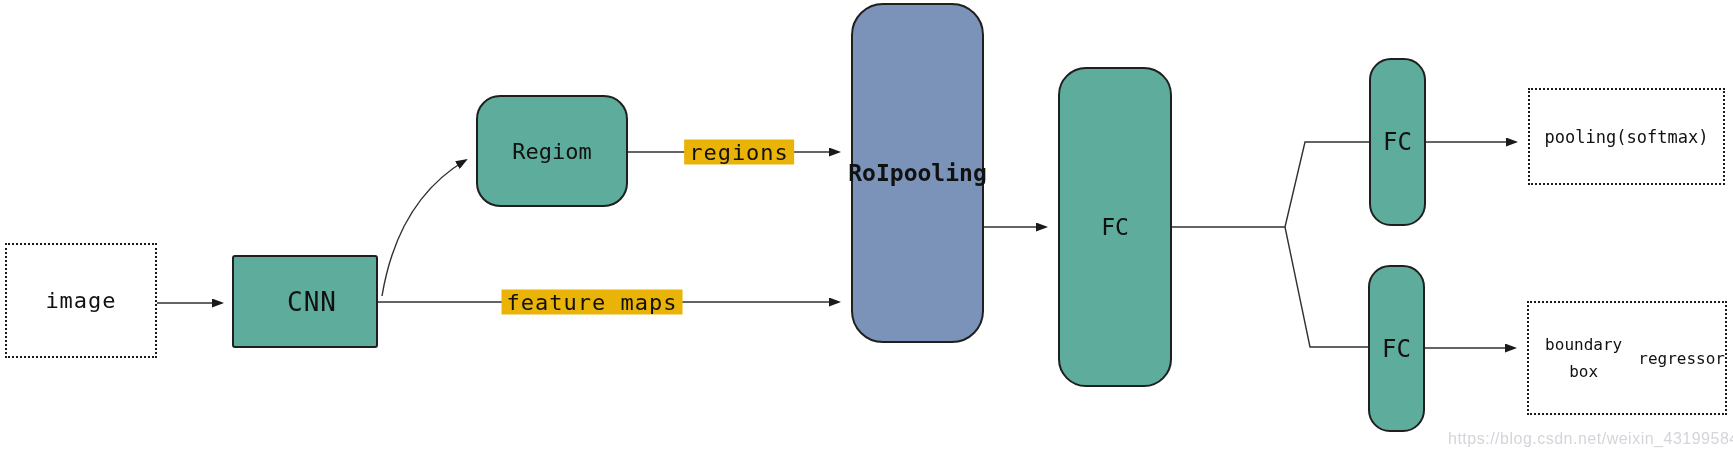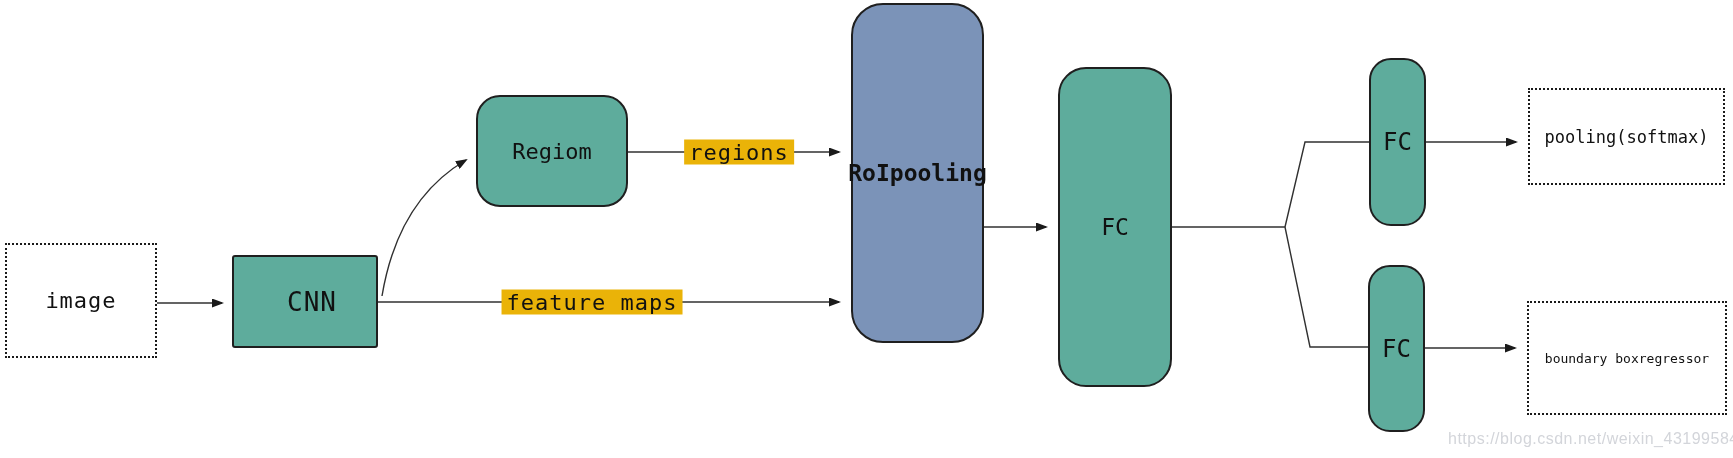"boundary box" .n-bbox { font-size: 13px -> 16px }
